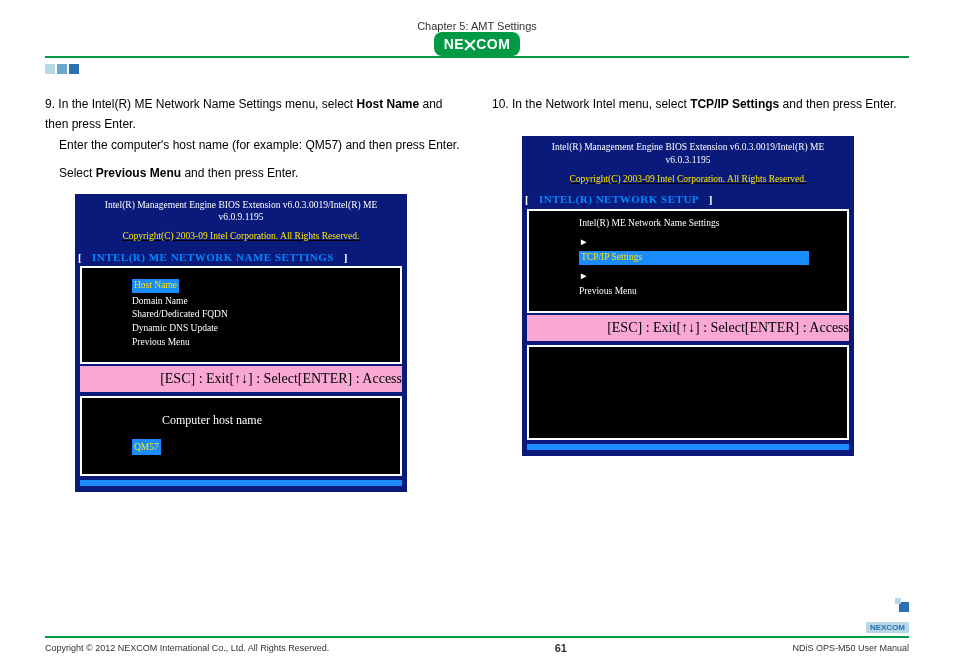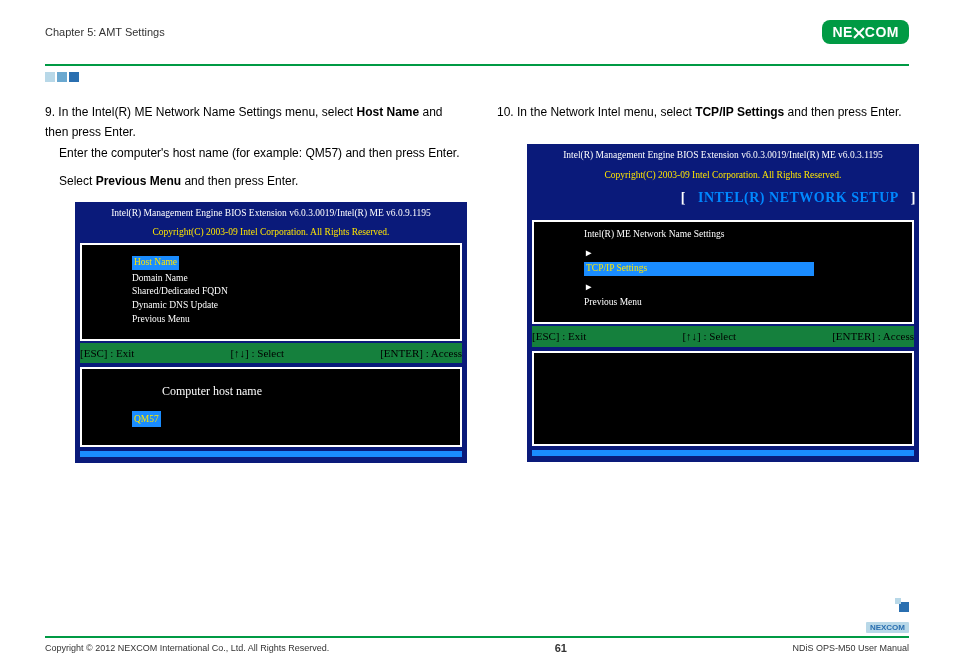"Chapter 5: AMT Settings" .header { flex-direction: none -> column; margin-bottom: 20px -> 0 }
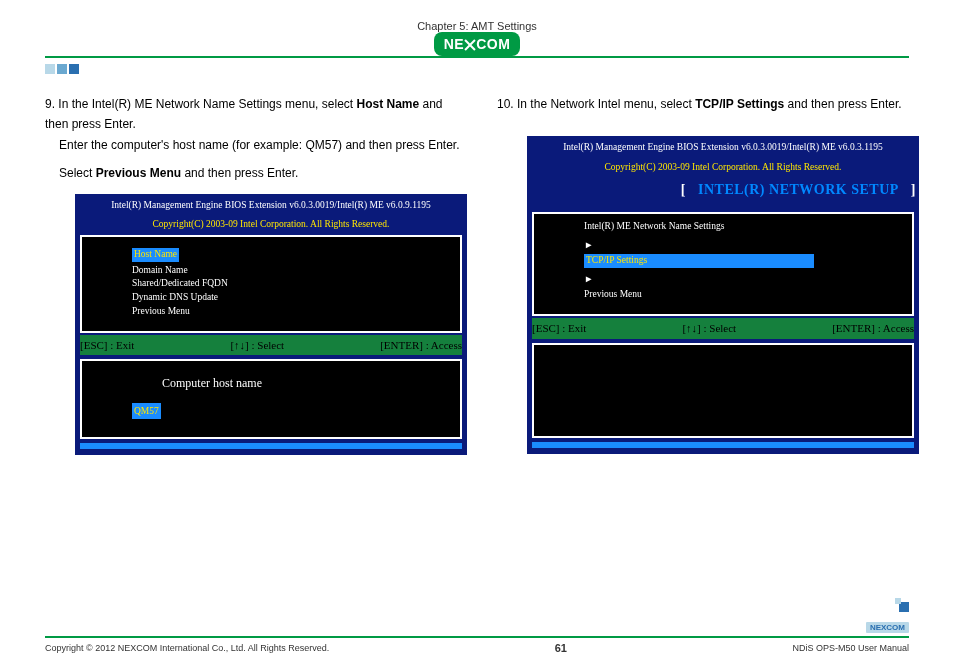"Intel(R) Management Engine BIOS" .bios { width: 392px -> 332px }
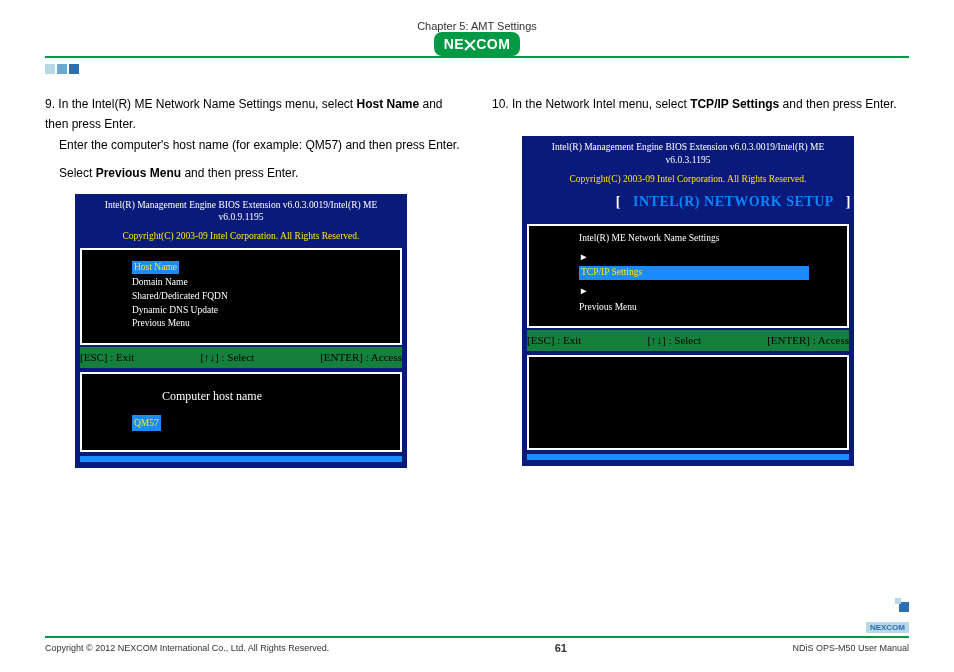"Copyright(C) 2003-09 Intel Corporation." .bios-copy-band { text-decoration: none -> underline }
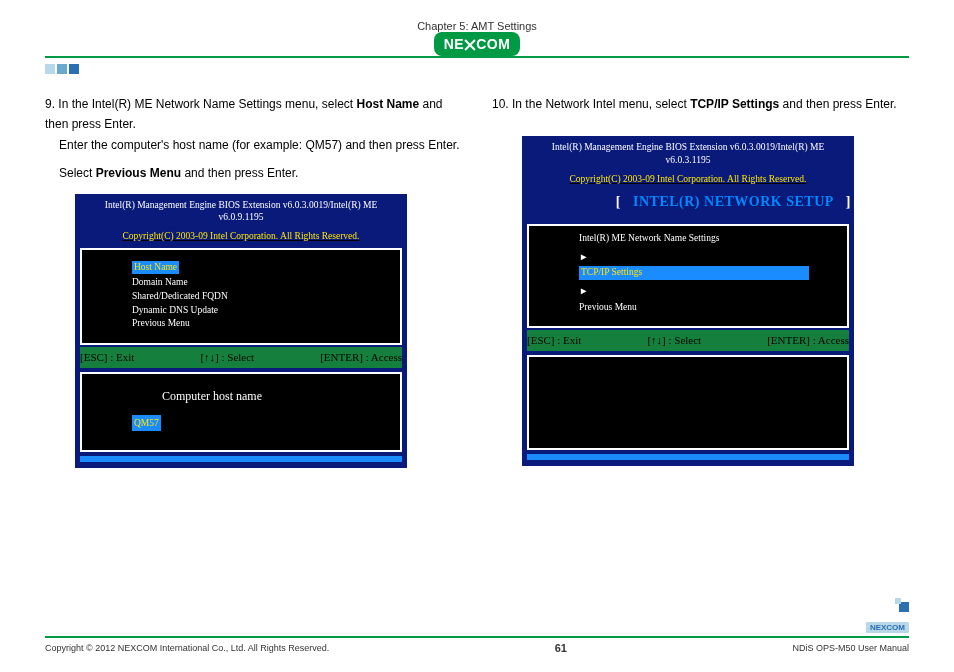"[ INTEL(R) NETWORK SETUP ]" .bios-title { font-size: 14px -> 11px; margin: 2px 0 10px 0 -> 2px 0 0 0; text-align: right -> left }
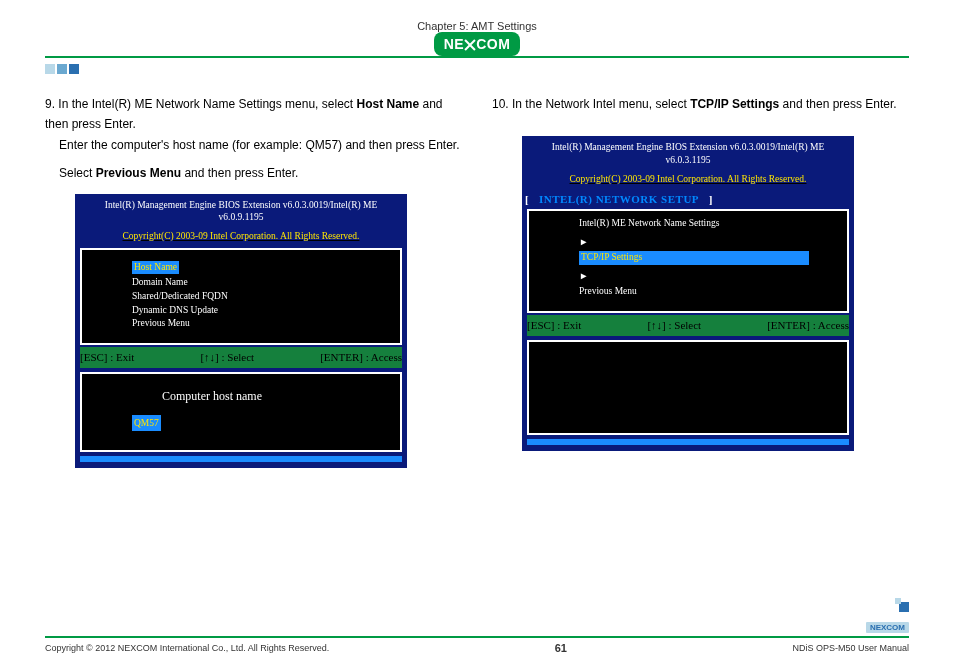"[ INTEL(R) ME NETWORK NAME" div.bios-title { html: none -> <div><span>[&nbsp;&nbsp;&nbsp;</span><span>INTEL(R) ME NETWORK NAME SETTINGS</span><span>&nbsp;&nbsp;&nbsp;]</span></div> }
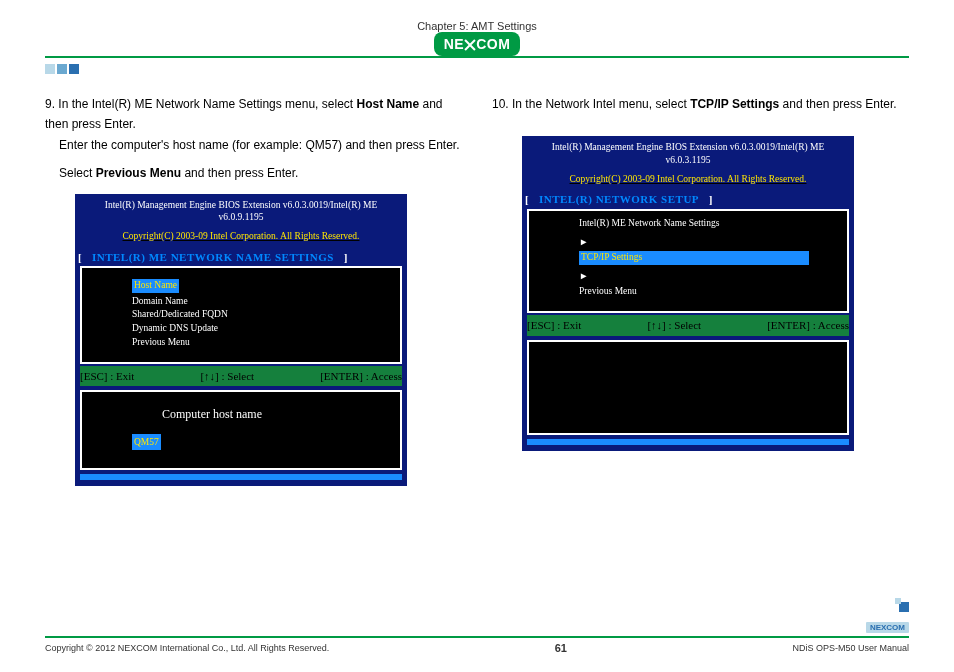"[ESC] : Exit" .bios-keys { background: #15803d -> #f9a8d4; font-size: 11px -> 14px; justify-content: space-between -> flex-end }
